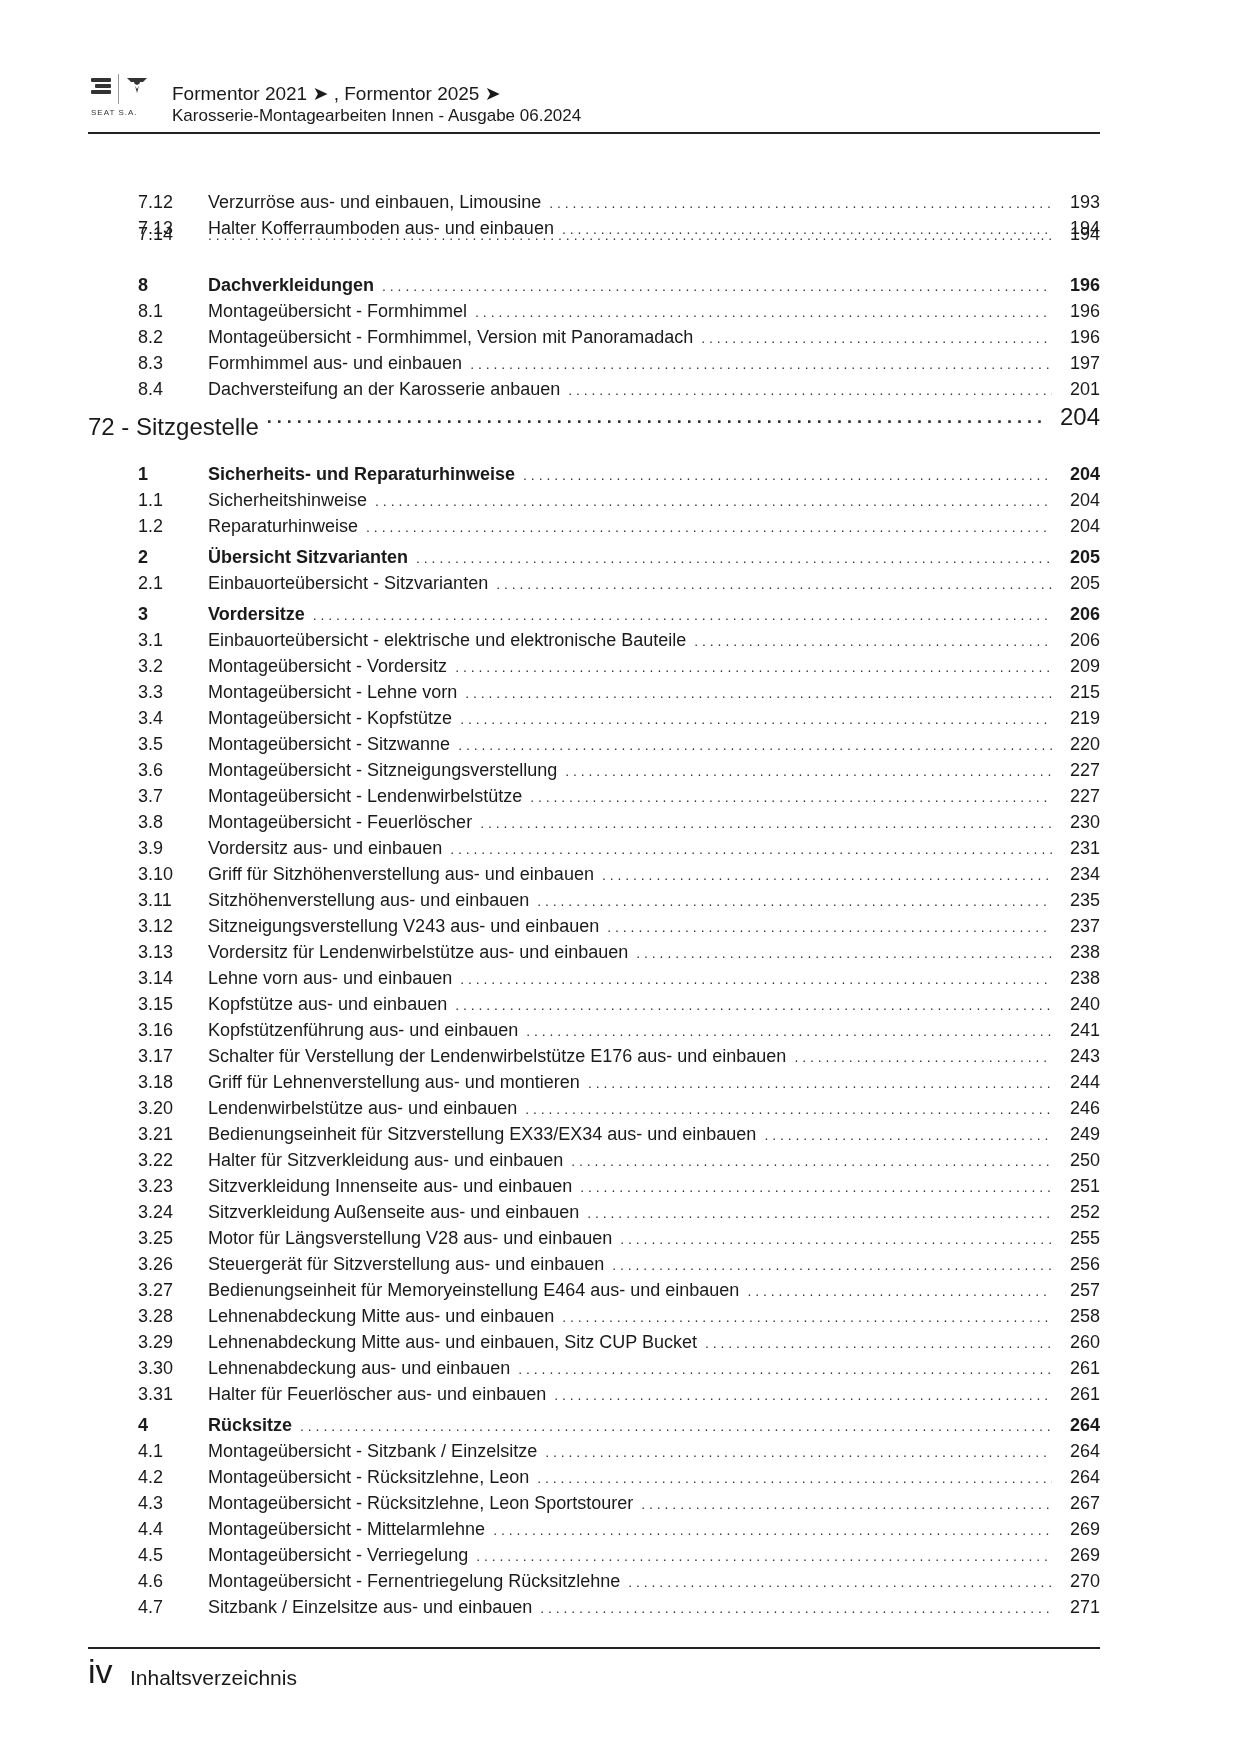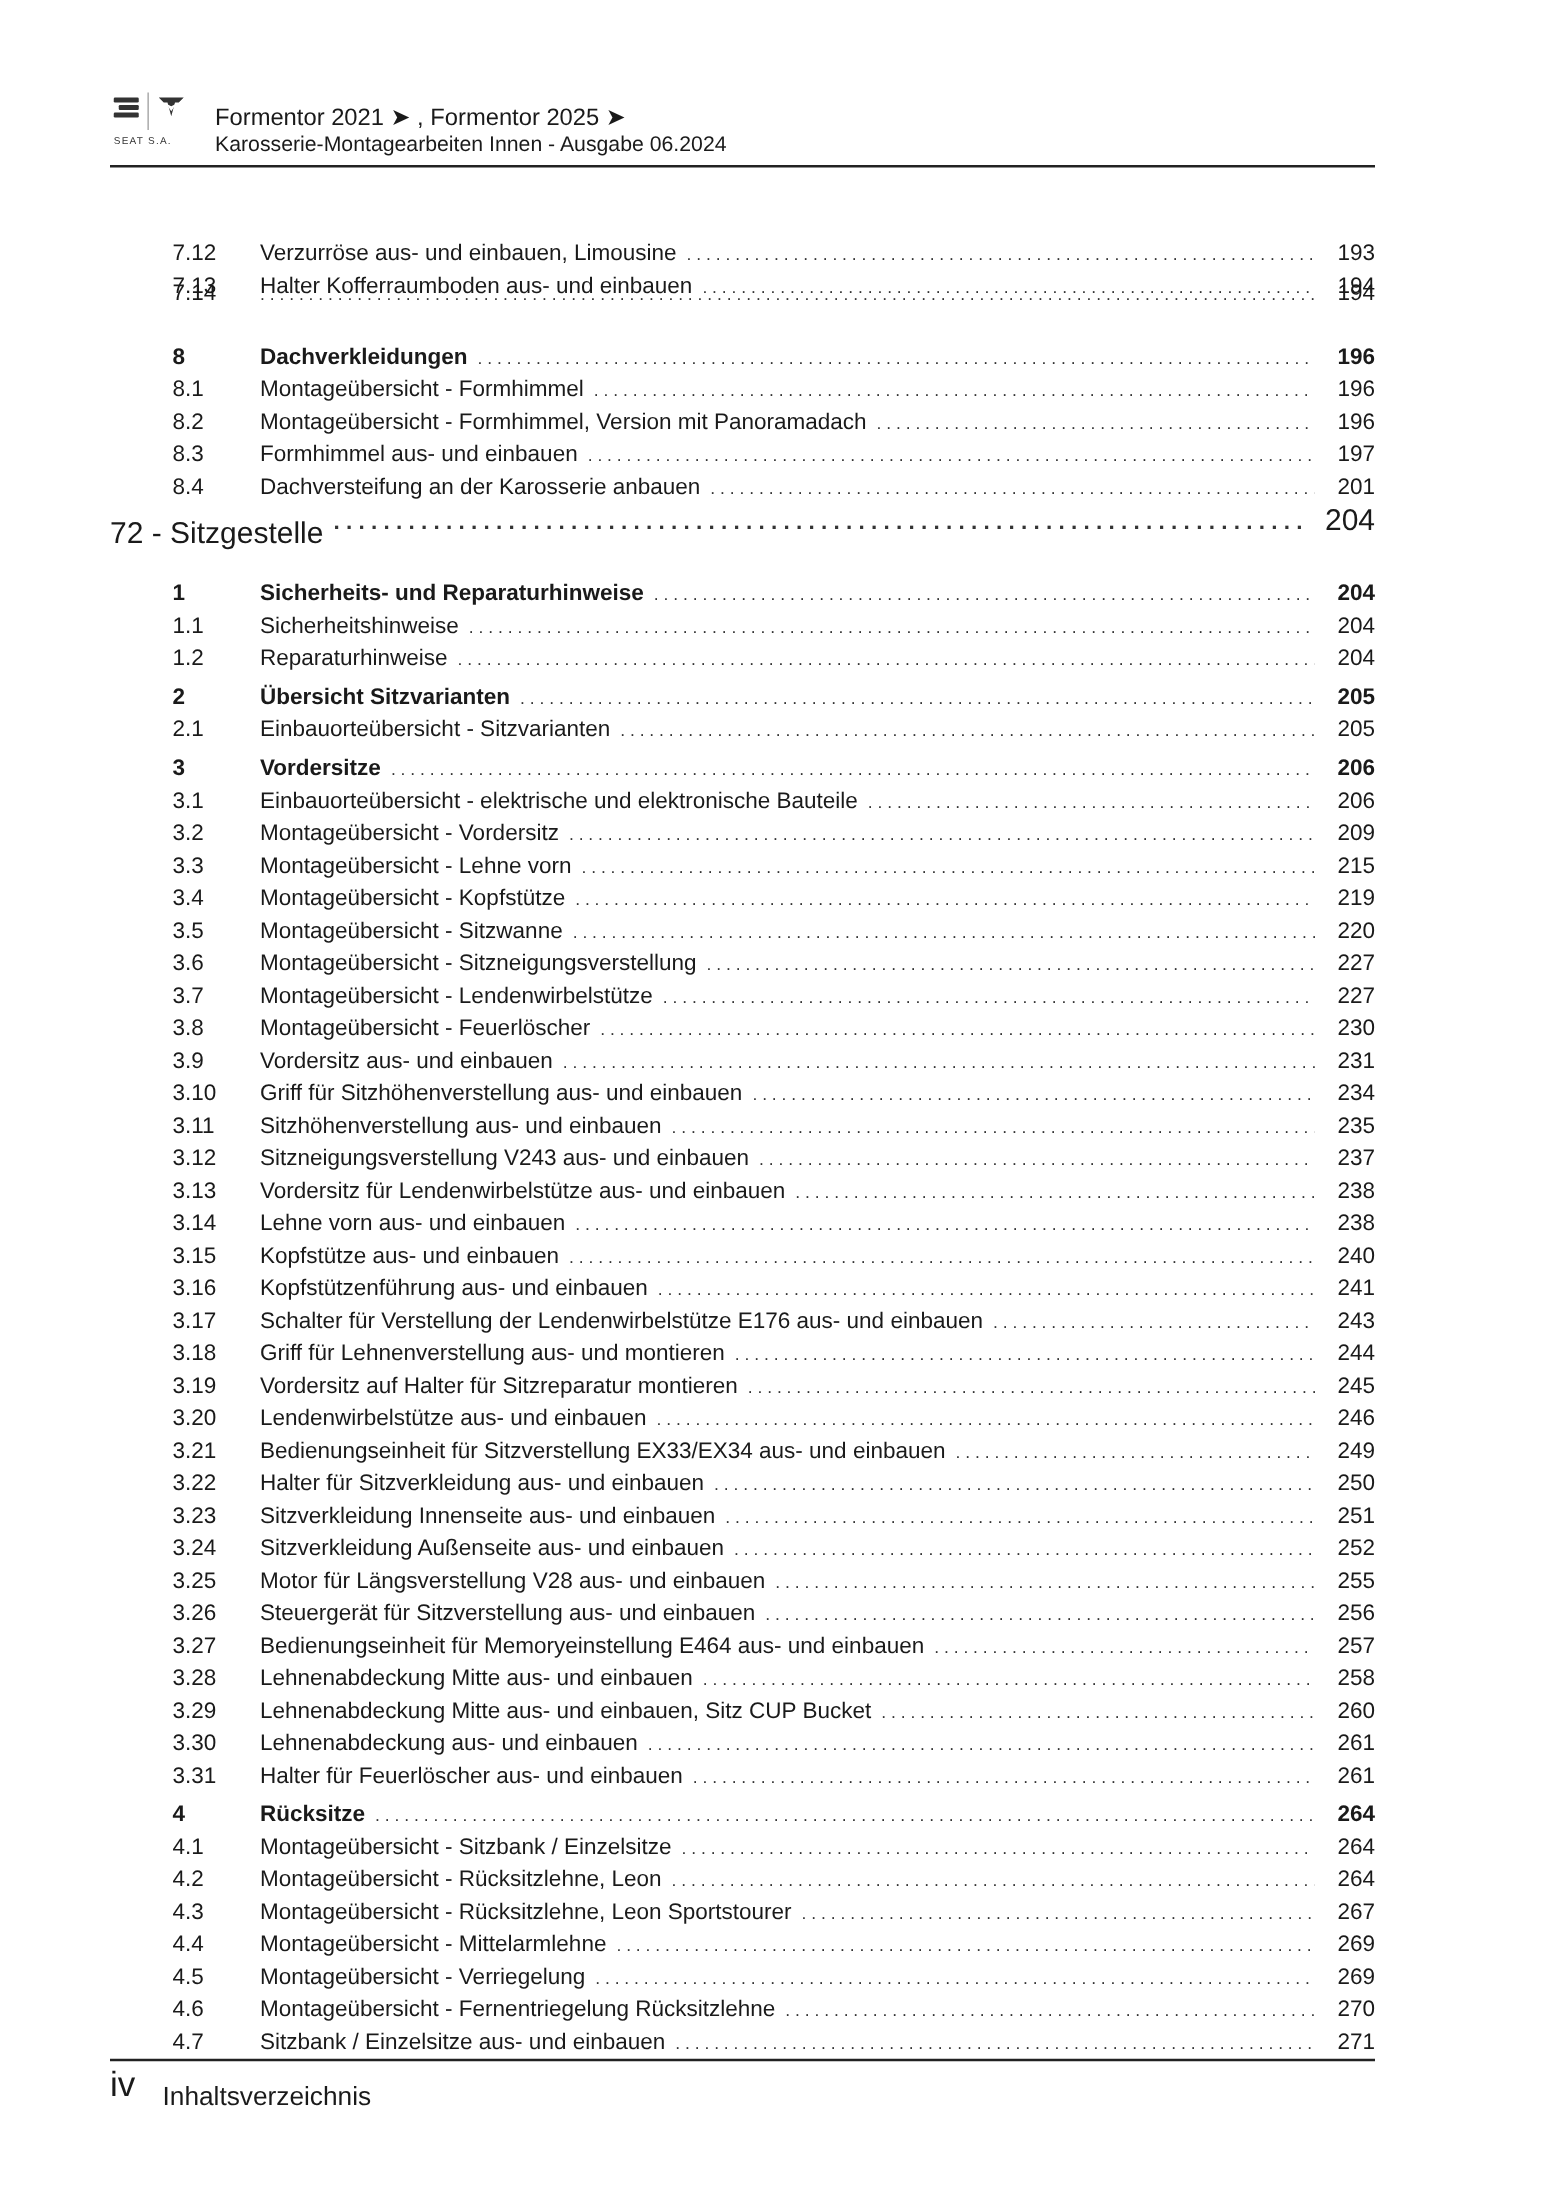"3.19" div.row { html: <div> <span>3.19</span> <span>Vordersitz auf Halter für Sitzreparatur montieren</span> <span></span> <span>245</span> </div> -> none }
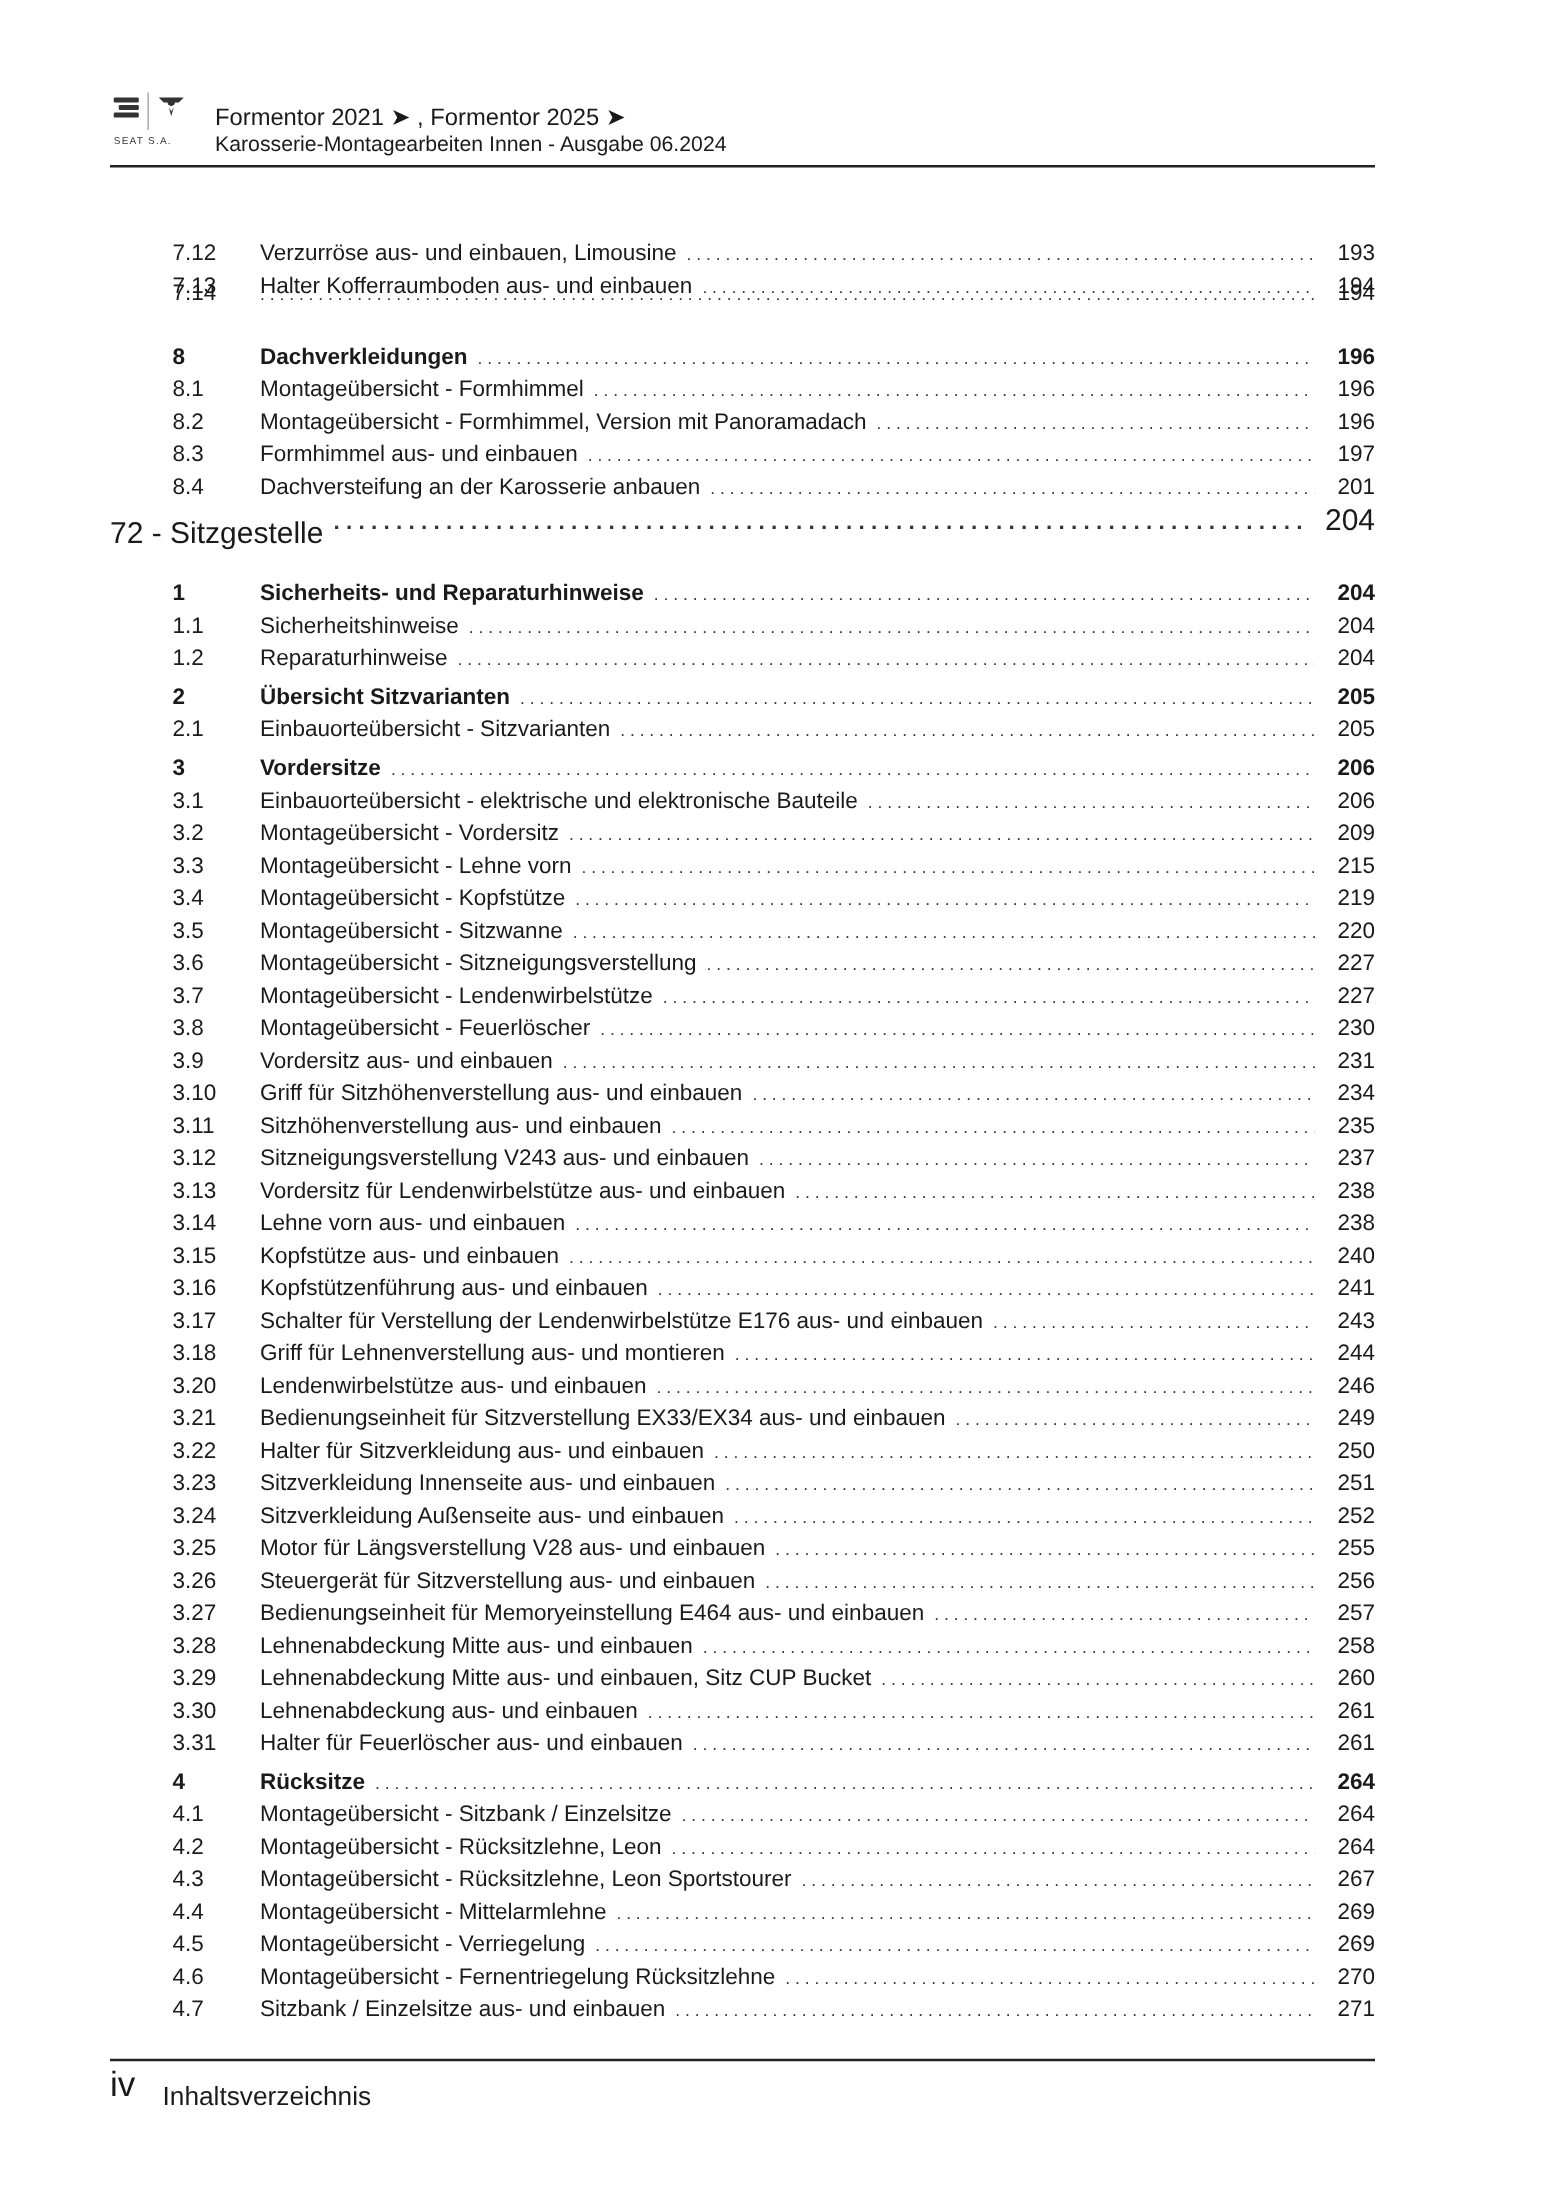"iv" .footer-num { font-size: 28px -> 34px }
